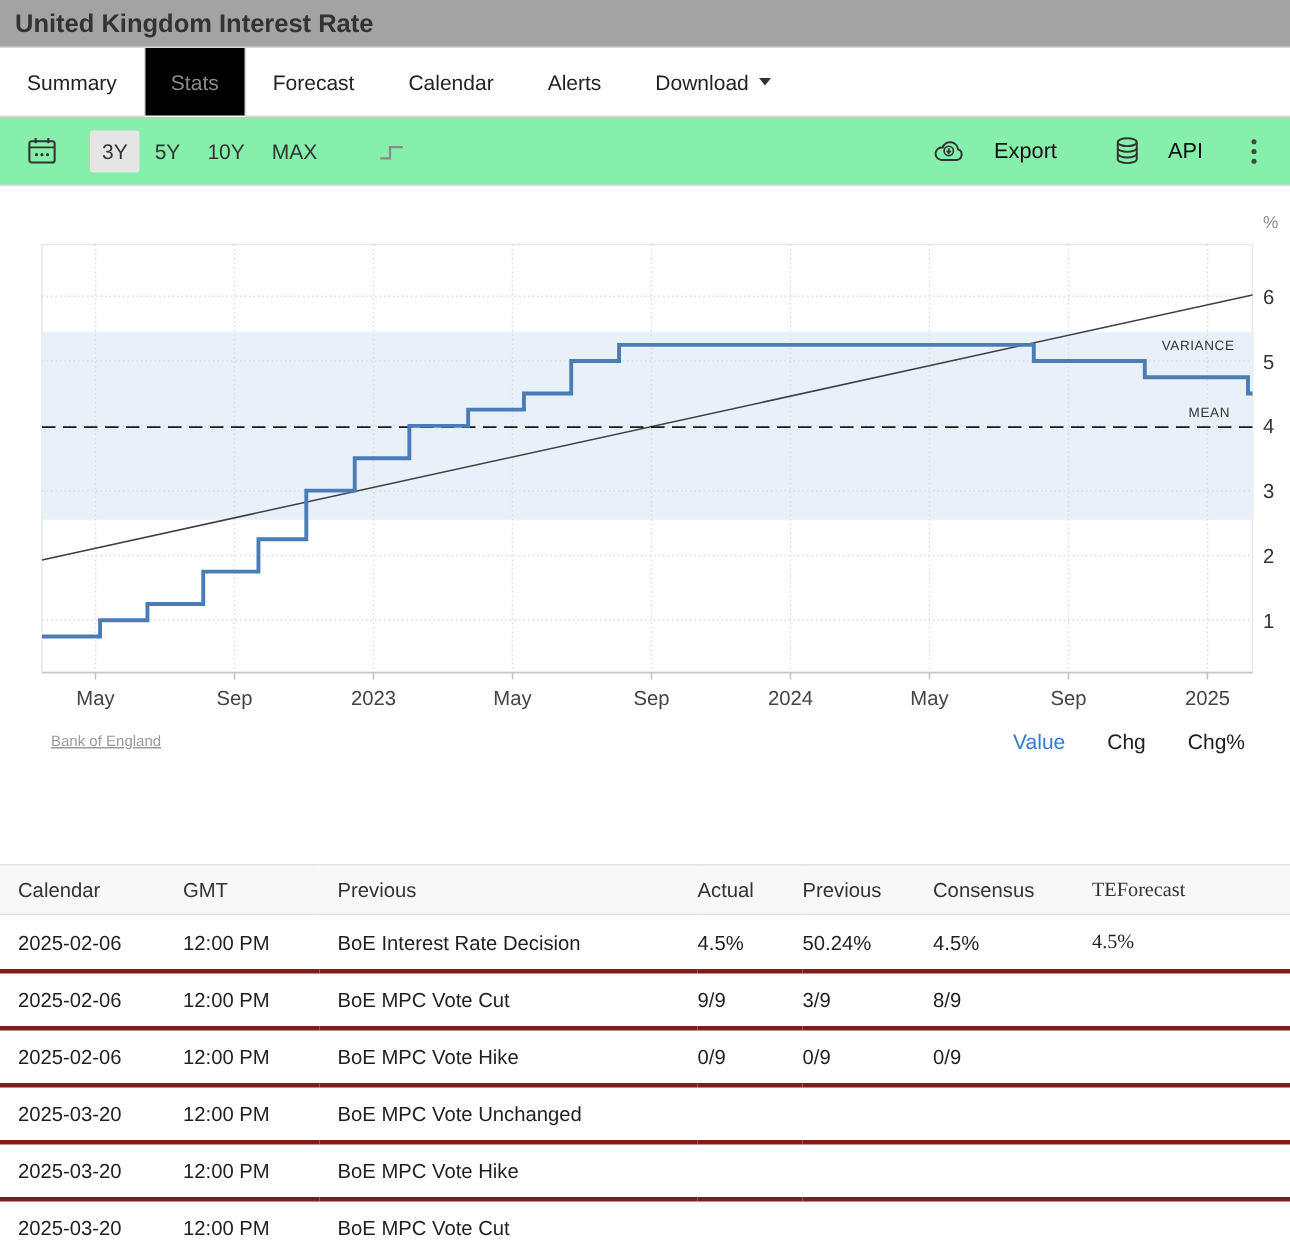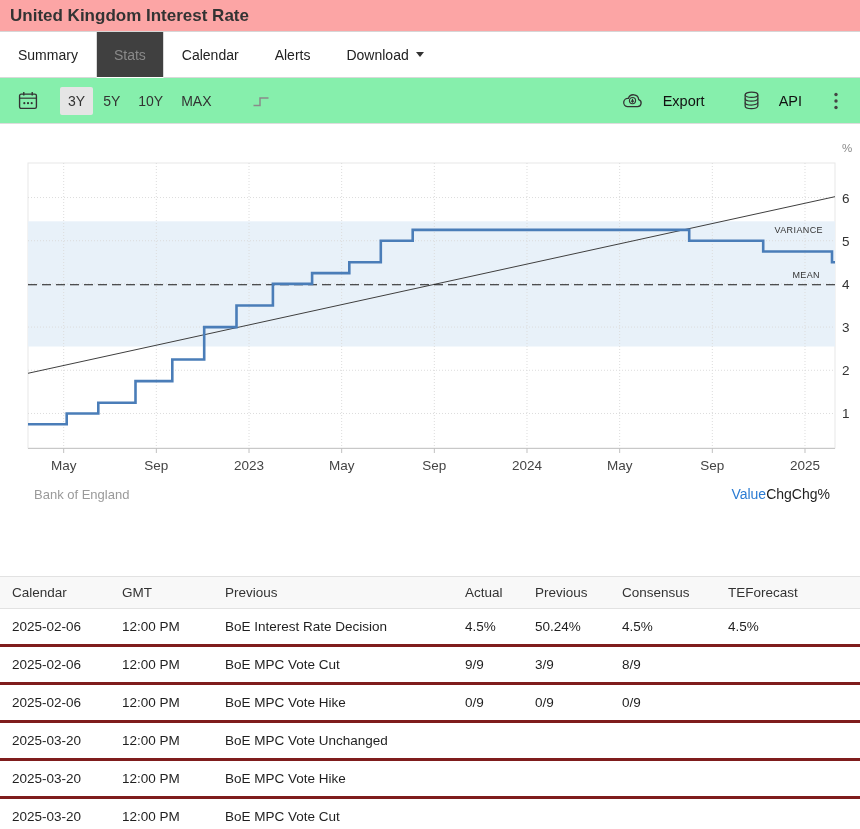"United Kingdom Interest Rate" .title-bar { background: #fca5a5 -> #a3a3a3 }
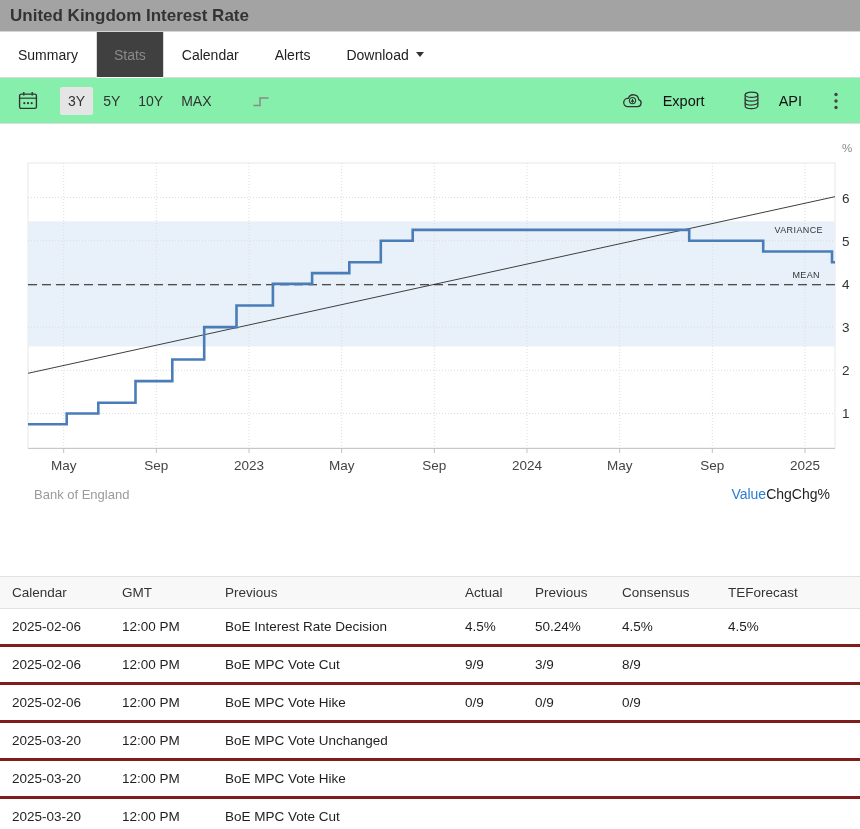"Stats" .tab.active { background: #404040 -> #000000 }
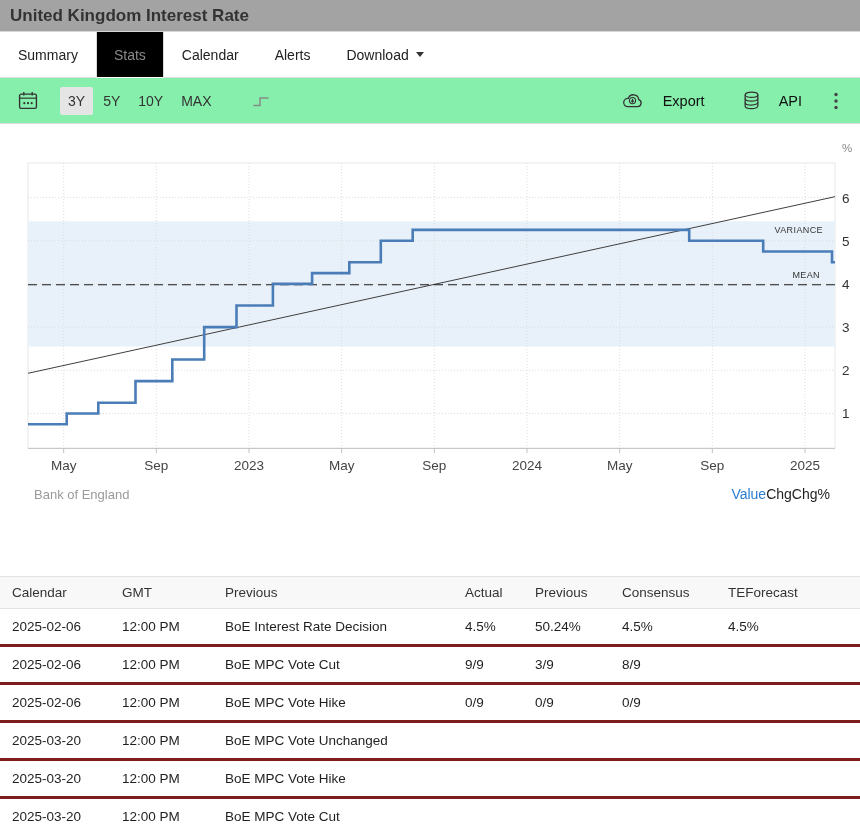"Forecast" div.tab { html: none -> <div> <span>Forecast</span> </div> }
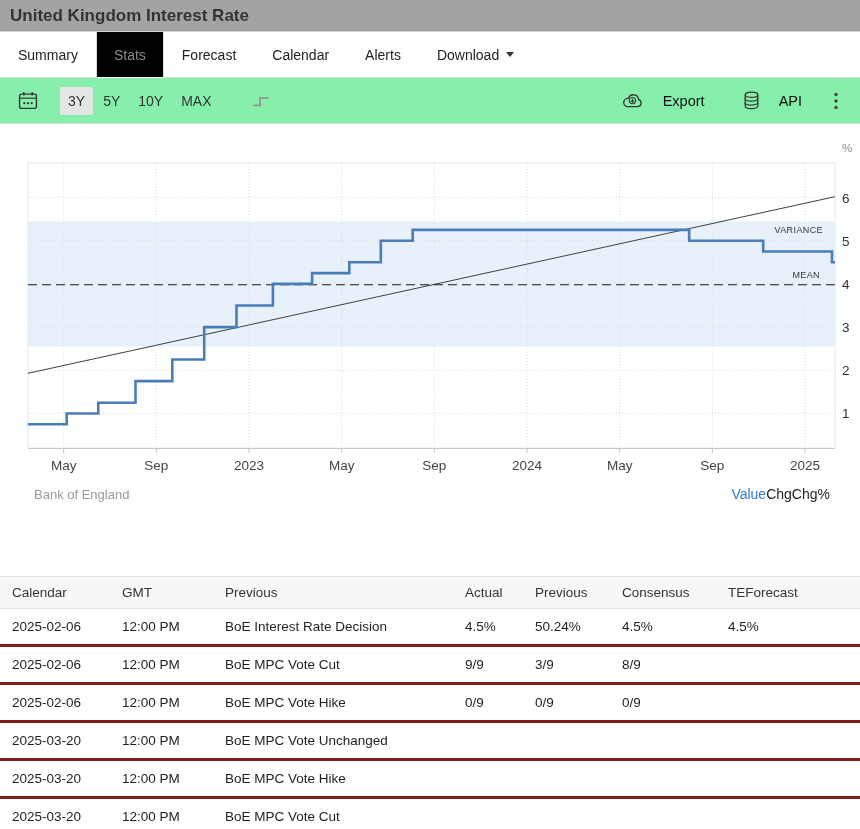"Bank of England" .source { font-size: 13px -> 10px; text-decoration: none -> underline }
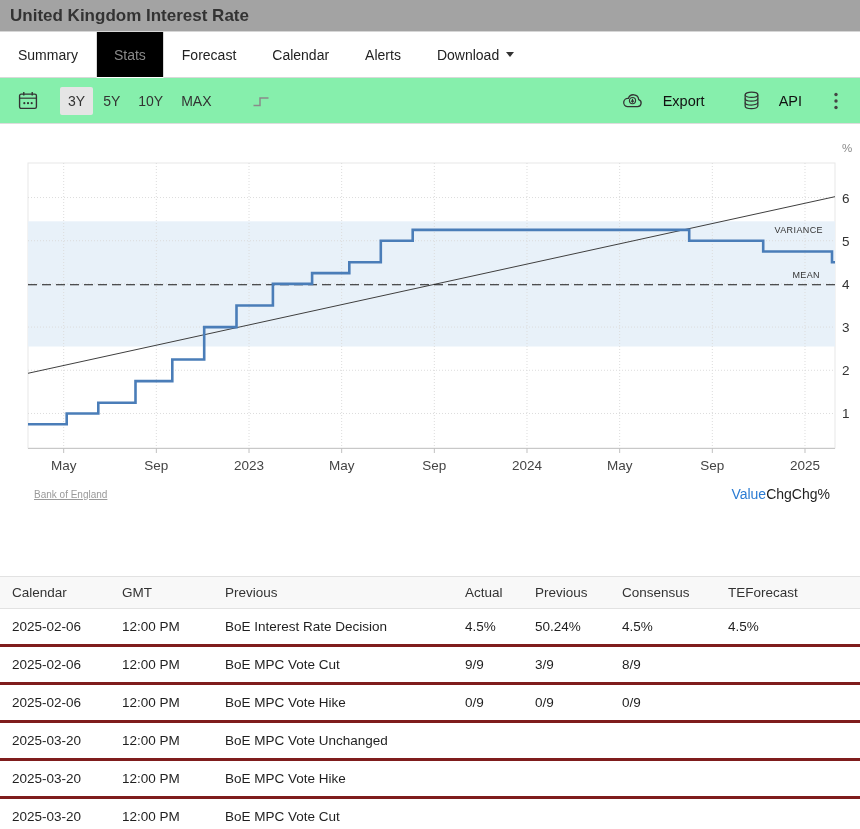"Value" .links { gap: none -> 28px }
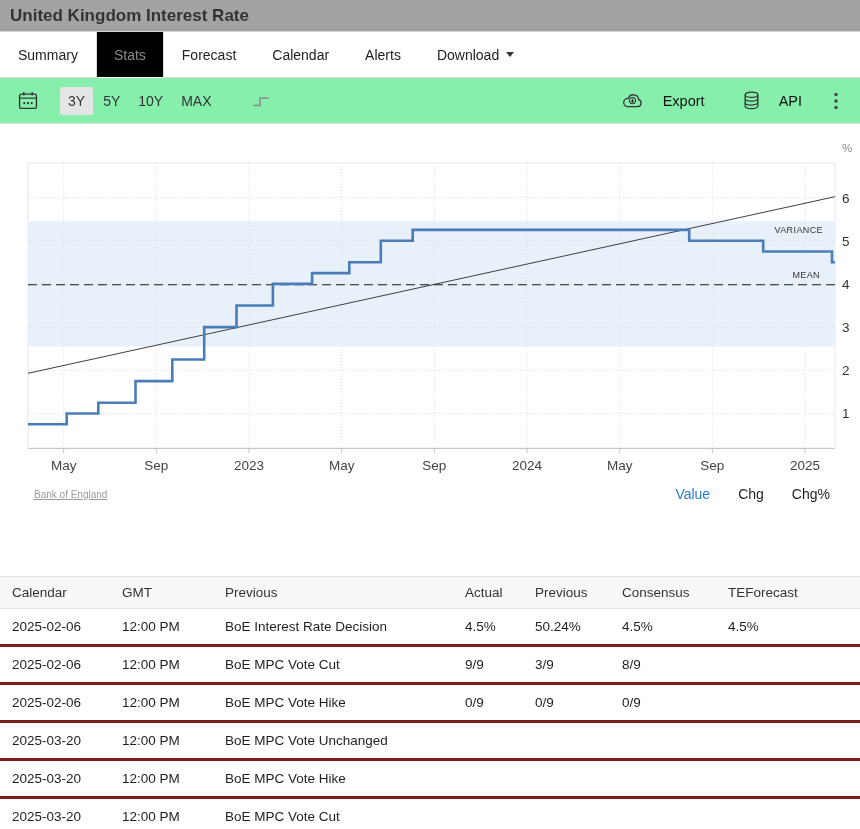"TEForecast" th.pr32,td.pr32 { font-family: none -> Liberation Serif, serif }
